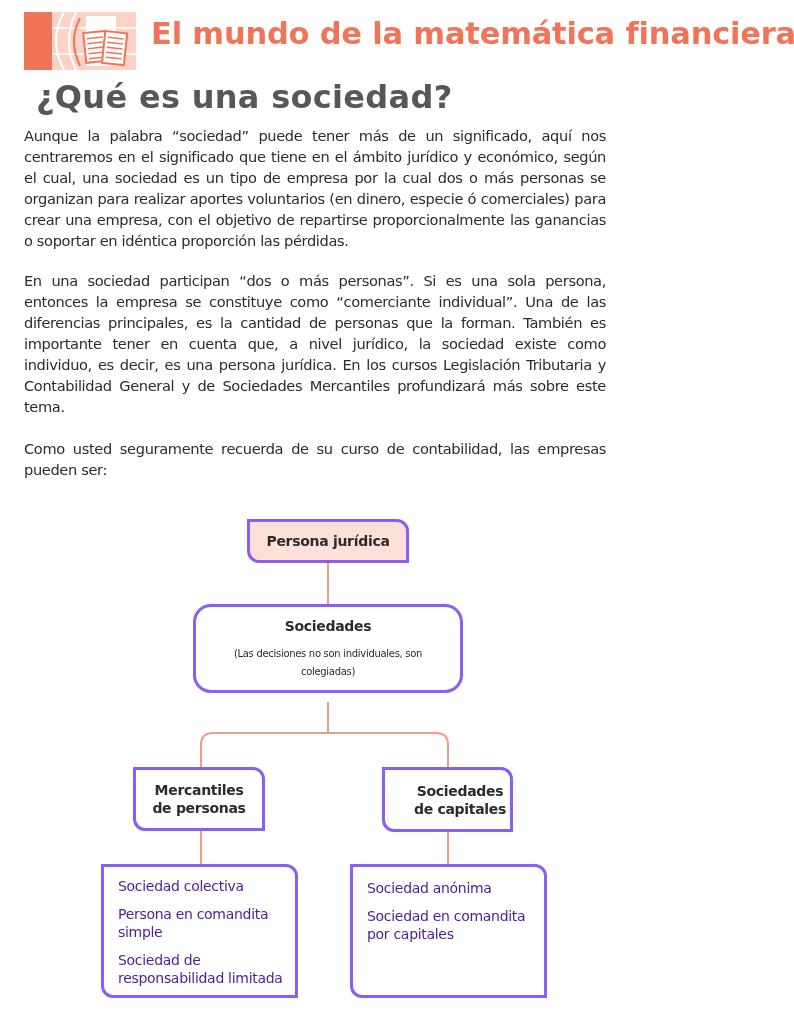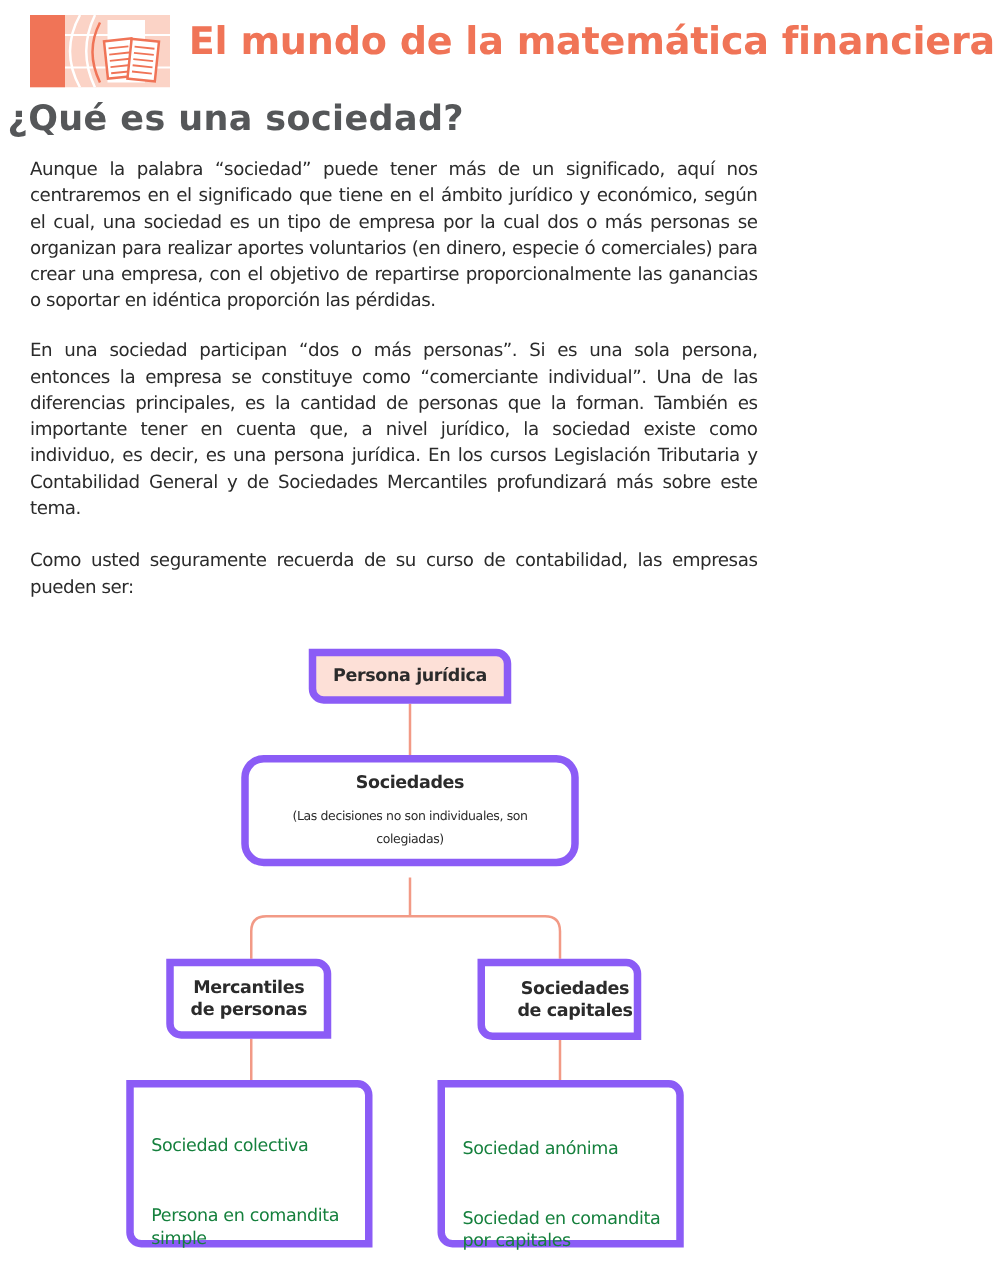"¿Qué es una sociedad?" .section-title { font-size: 28px -> 32px; left: 6px -> 36px }
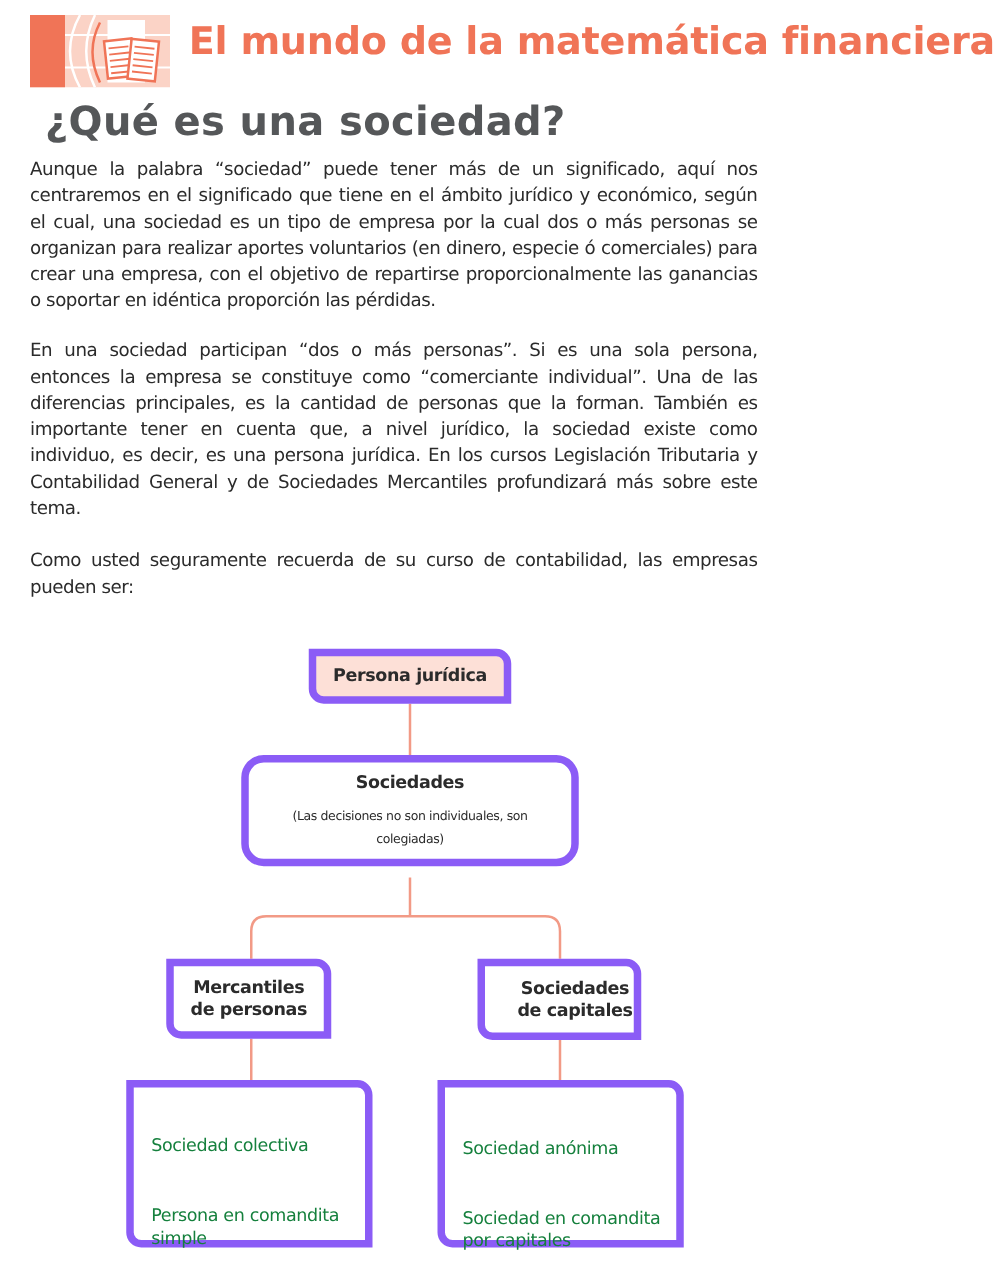"Persona jurídica" .node { border: 6px solid #8b5cf6 -> 3px solid #8b5cf6 }
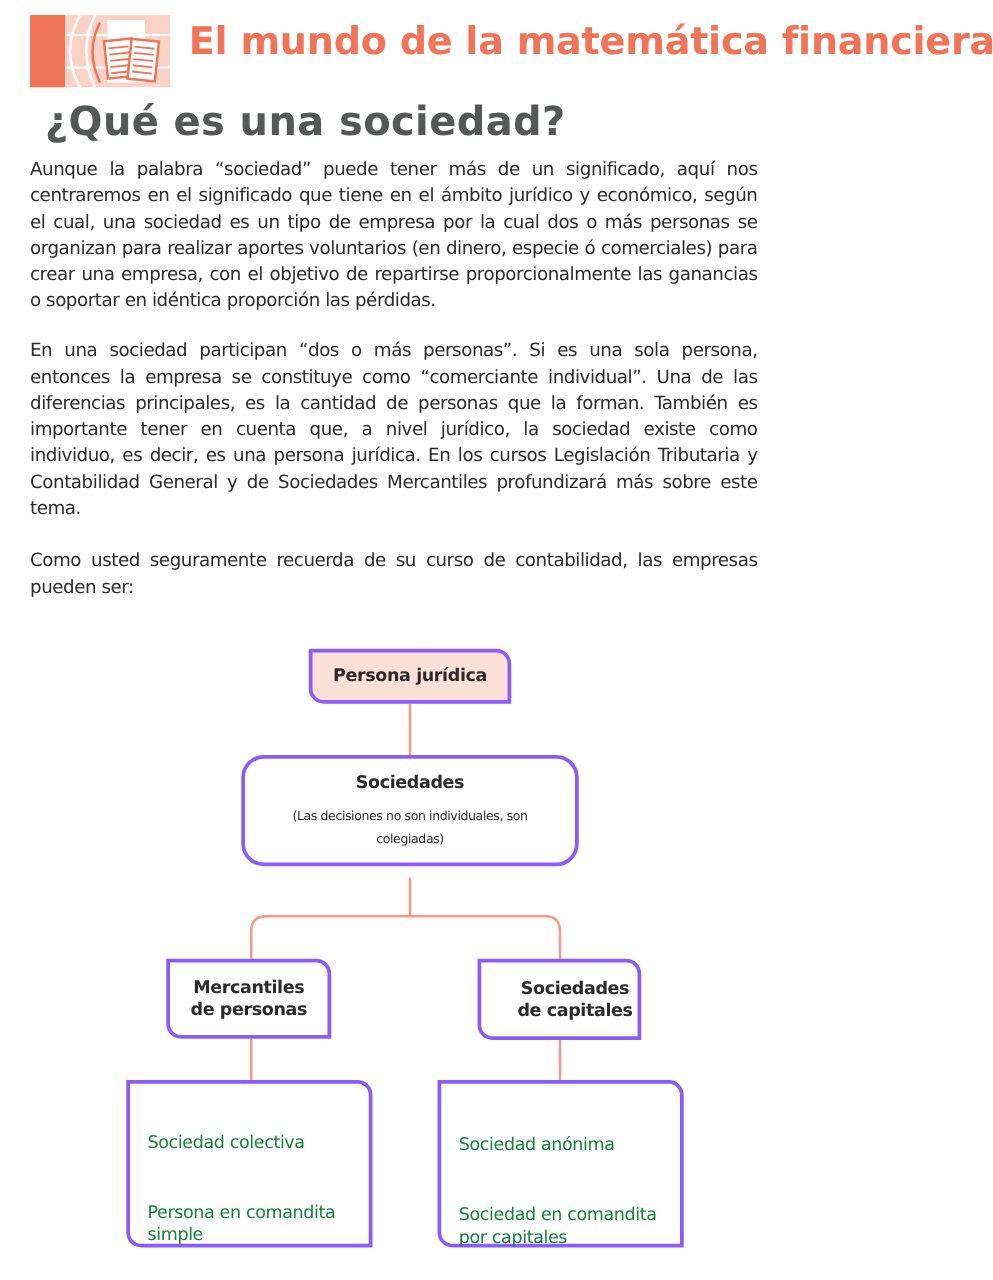"Sociedad colectiva" .leaf-item { color: #15803d -> #4c1d95; margin-top: 28px -> none }
